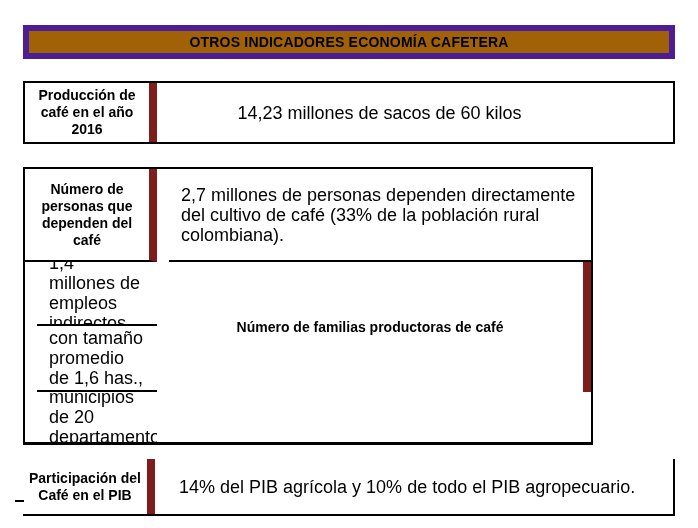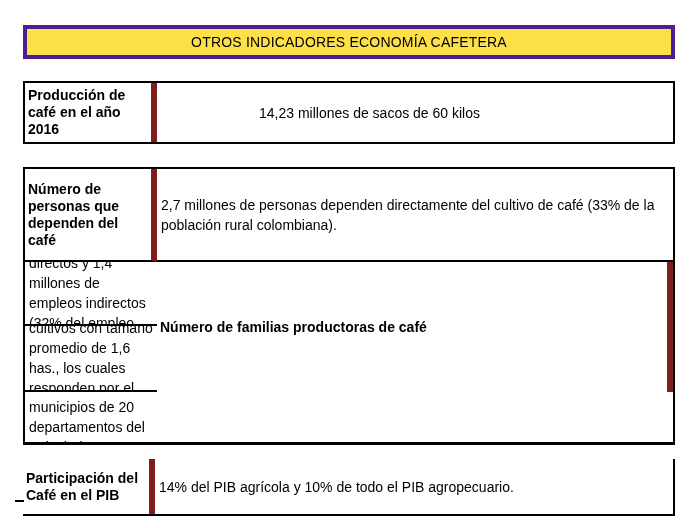"OTROS INDICADORES ECONOMÍA CAFETERA" .title-bar { background: #fde047 -> #a16207; border: 4px solid #4c1d95 -> 6px solid #4c1d95; font-weight: normal -> bold }
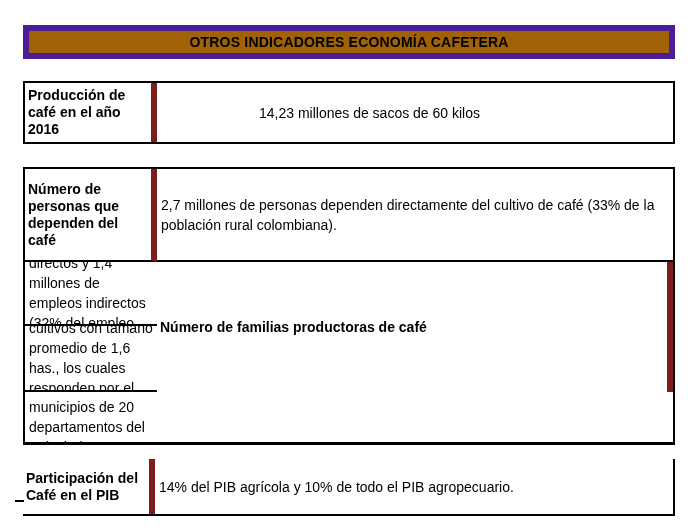"Producción de café en el" .head-cell { border-right: 6px solid #7f1d1d -> 8px solid #7f1d1d; text-align: left -> center }
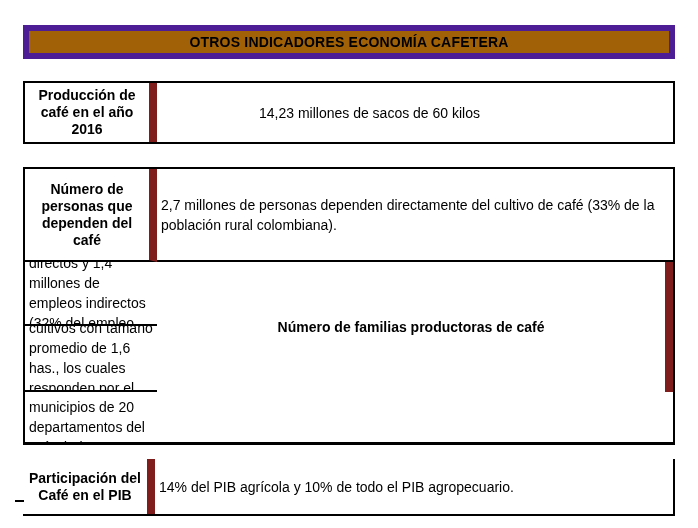"14,23 millones de sacos de" .val-cell { font-size: 14px -> 18px; margin-left: none -> 12px; padding: 2px 4px -> 2px 12px }
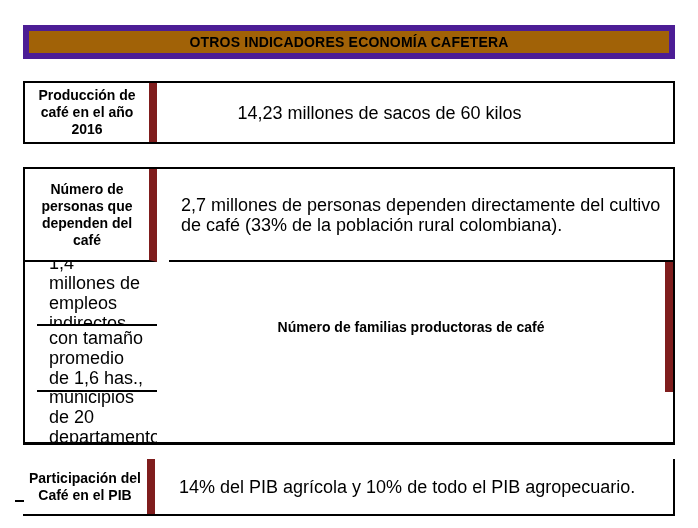"Número de personas que dependen" .ind-table { width: 652px -> 570px }
